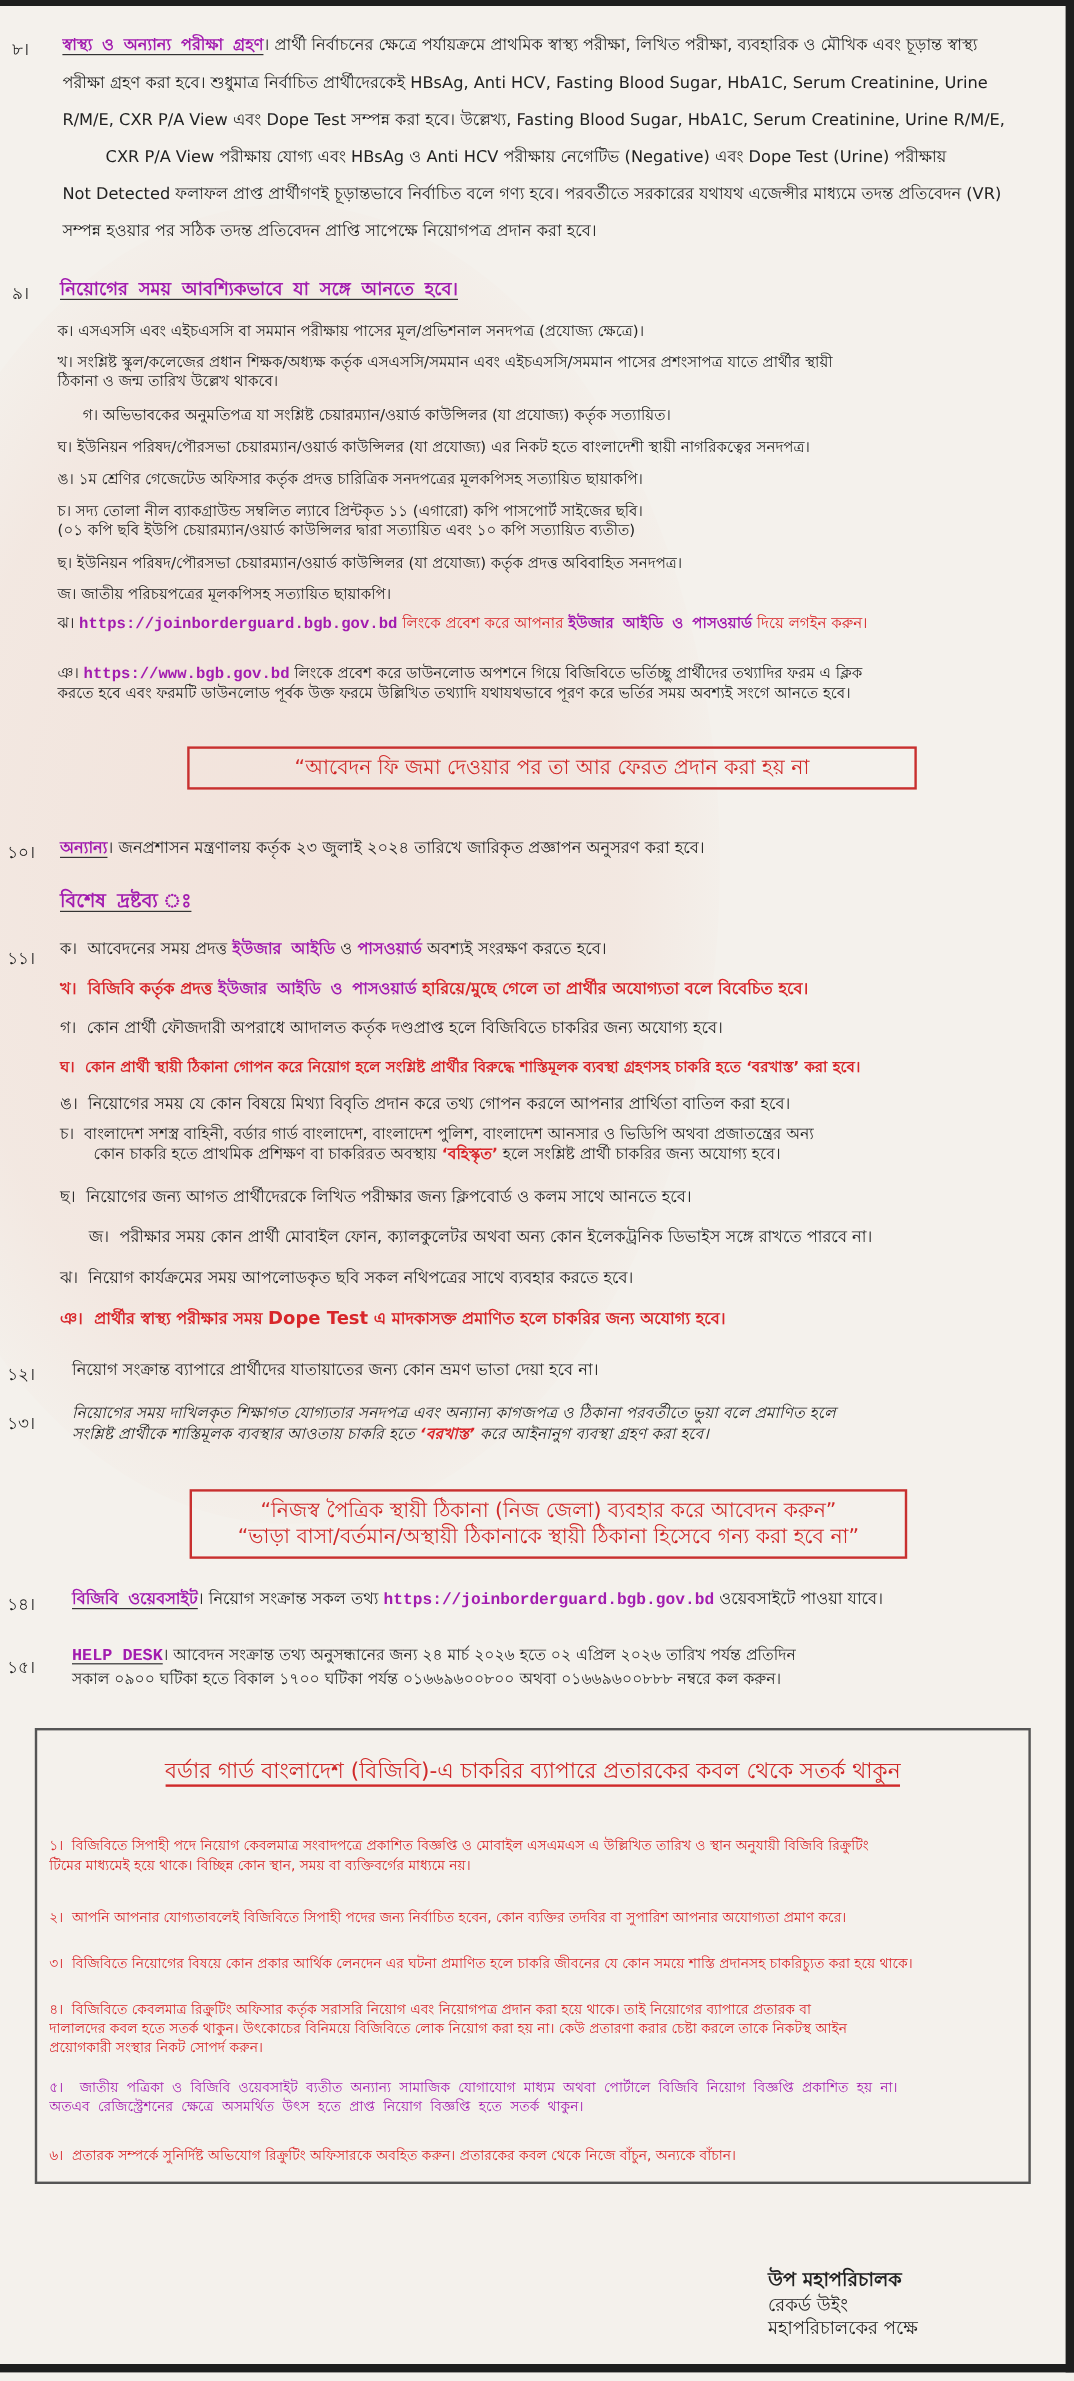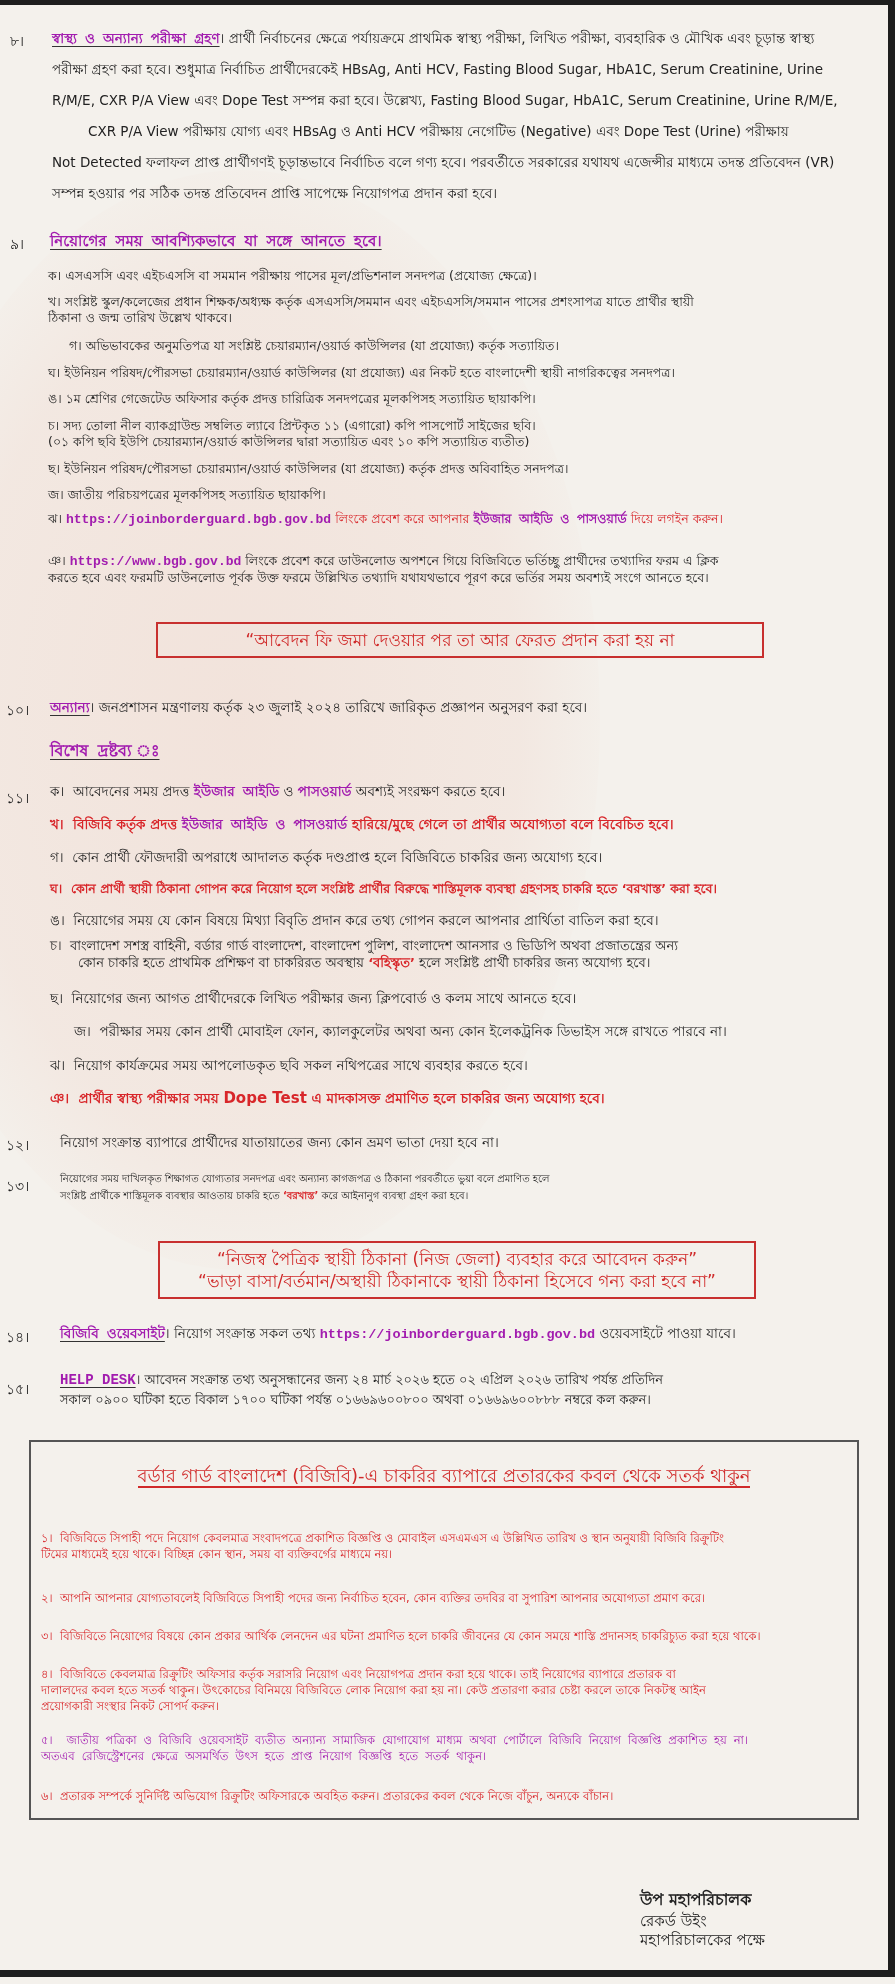"নিয়োগের সময় দাখিলকৃত শিক্ষাগত যোগ্যতার" div.line { font-size: 10px -> 13px; font-style: none -> italic }
